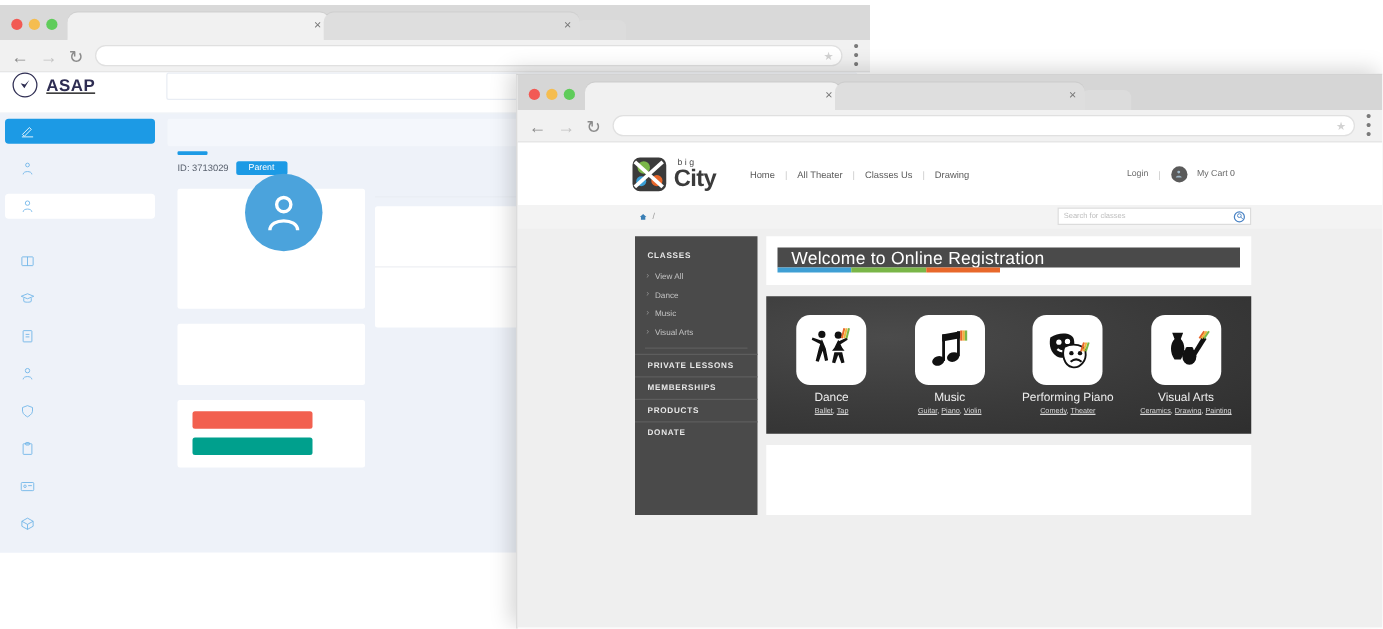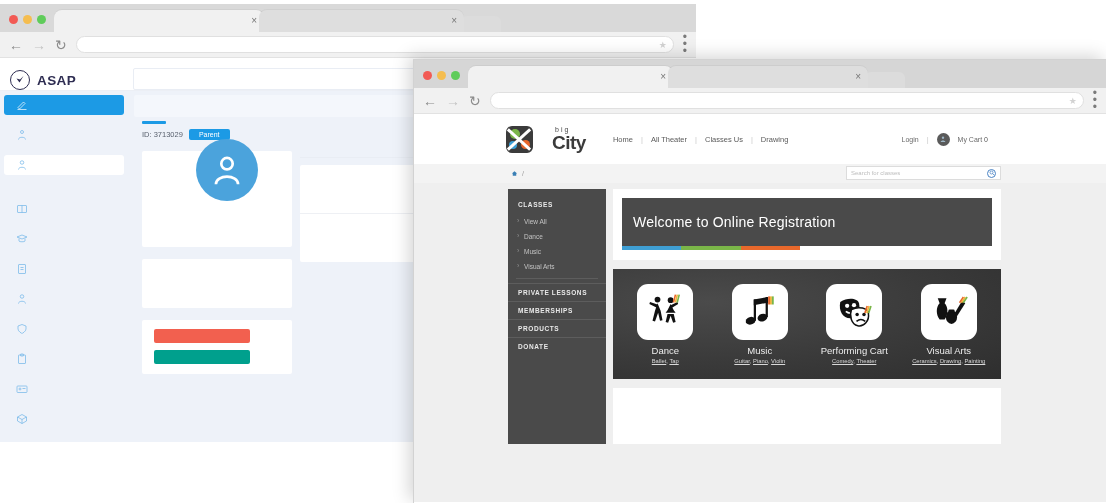"ASAP" .asap-topbar { align-items: flex-end -> flex-start; text-decoration: none -> underline }
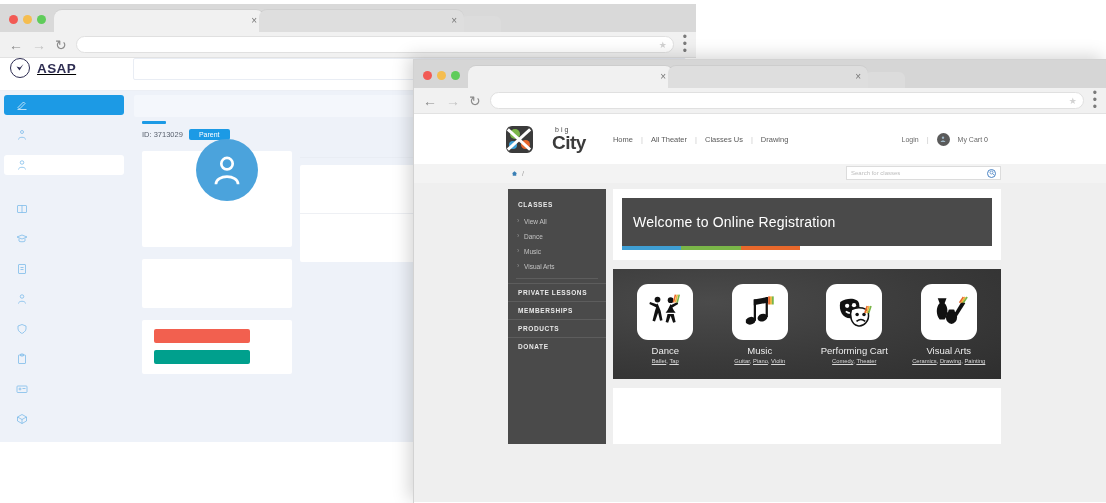"City" .city-logo { align-items: center -> flex-end; gap: 19px -> 6px }
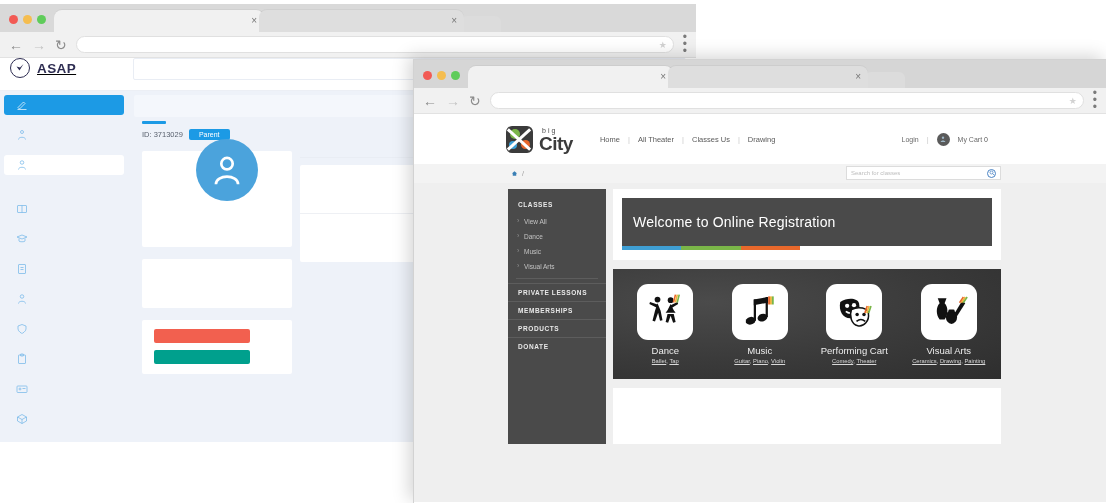"Welcome to Online Registration" .banner { padding: 16px 11px -> 0 11px }
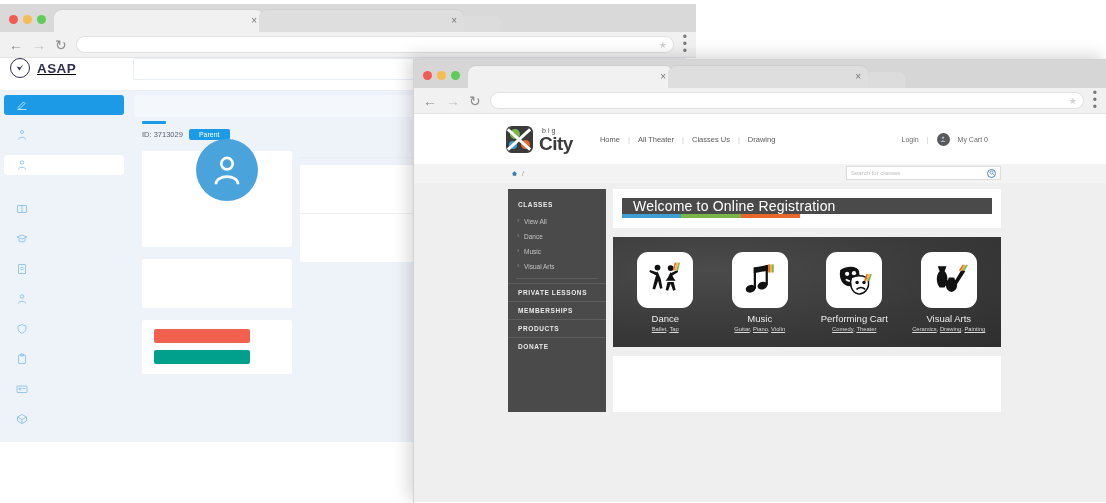"Performing Cart" div.cat-name { text: Cart -> Piano }
